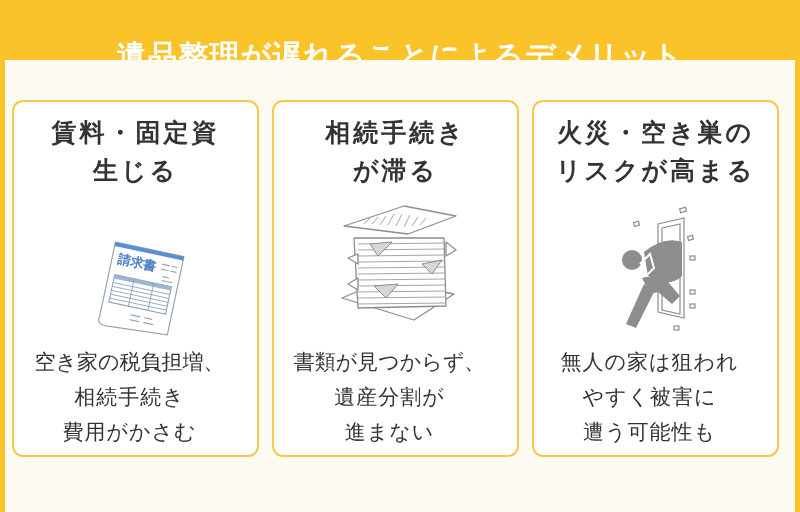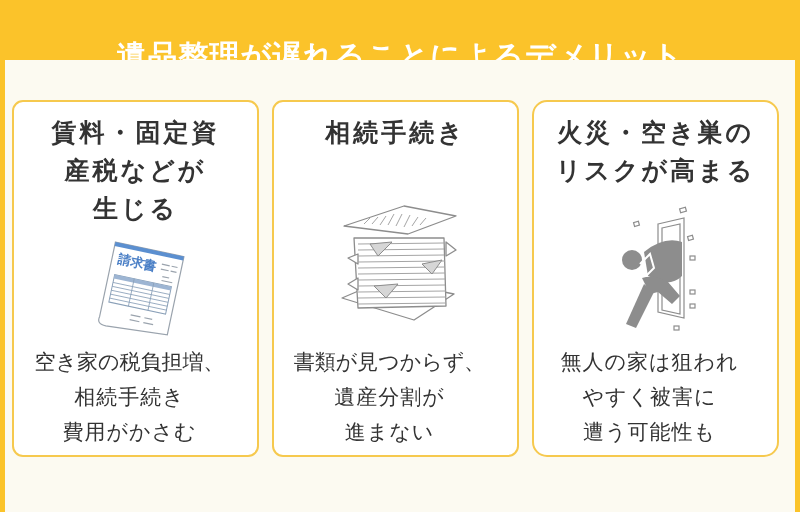"火災・空き巣の" .card.c3 { border-radius: 15px -> none }
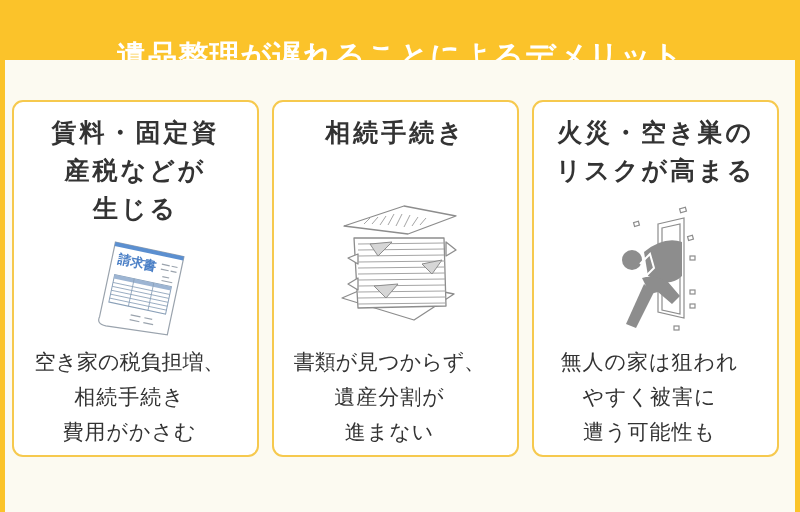"産税などが" div { html: <div>産税などが</div> -> none }
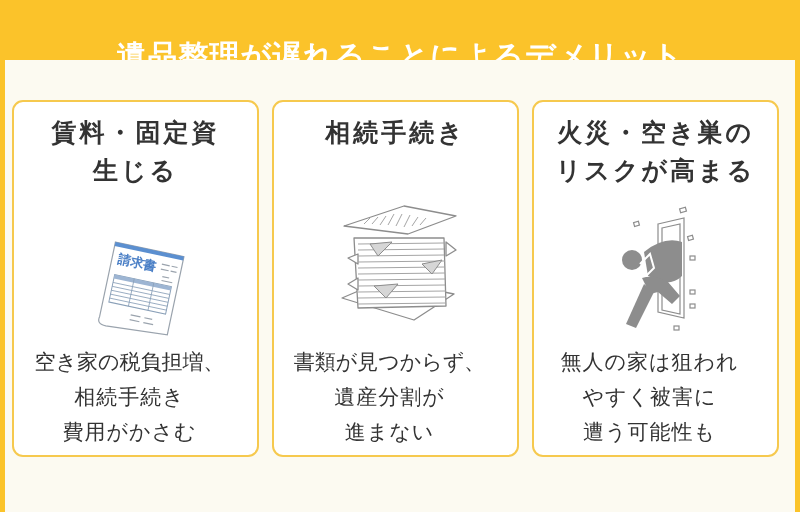"が滞る" div { html: none -> <div>が滞る</div> }
